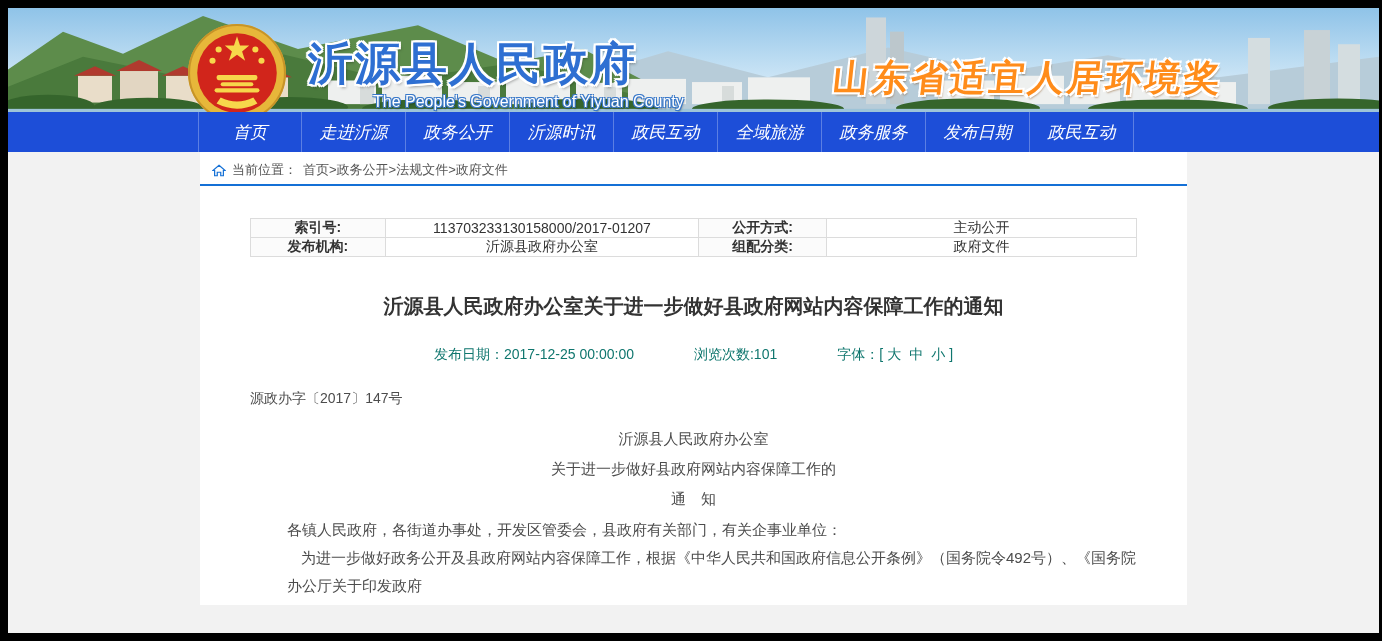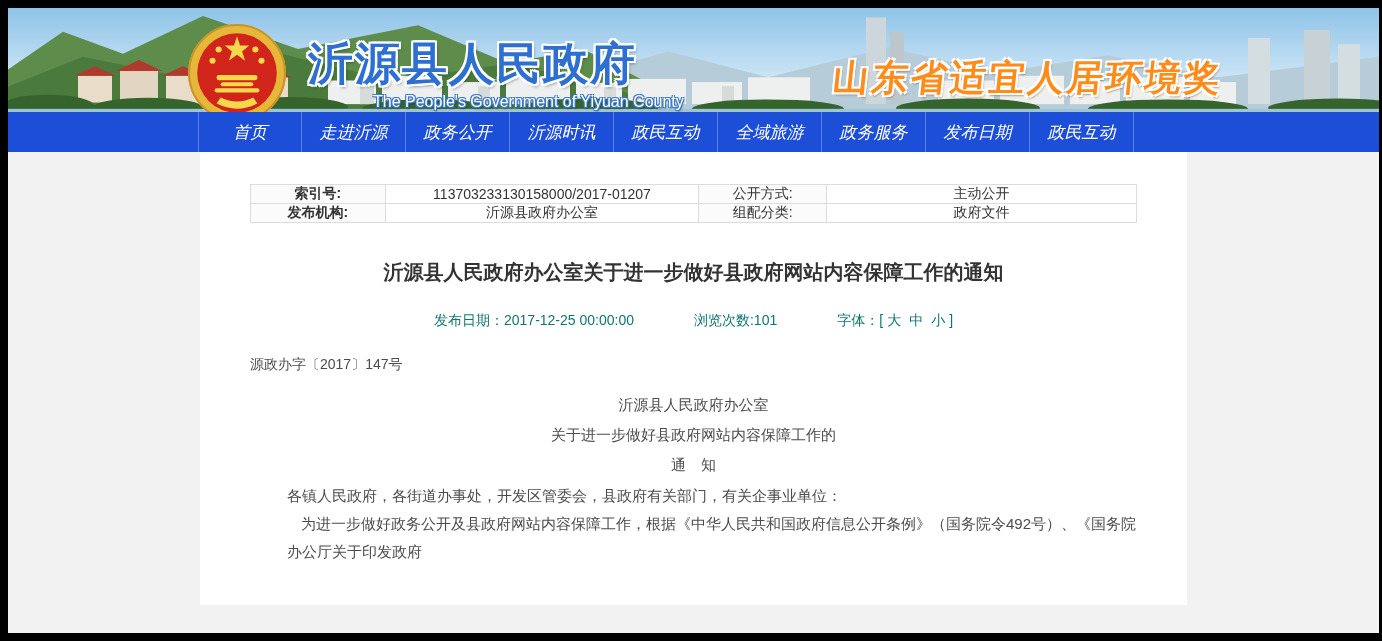"当前位置：" div.breadcrumb { html: none -> <div> <svg> <path></path> </svg> <span>当前位置：</span> <span>首页&gt;政务公开&gt;法规文件&gt;政府文件</span> </div> }
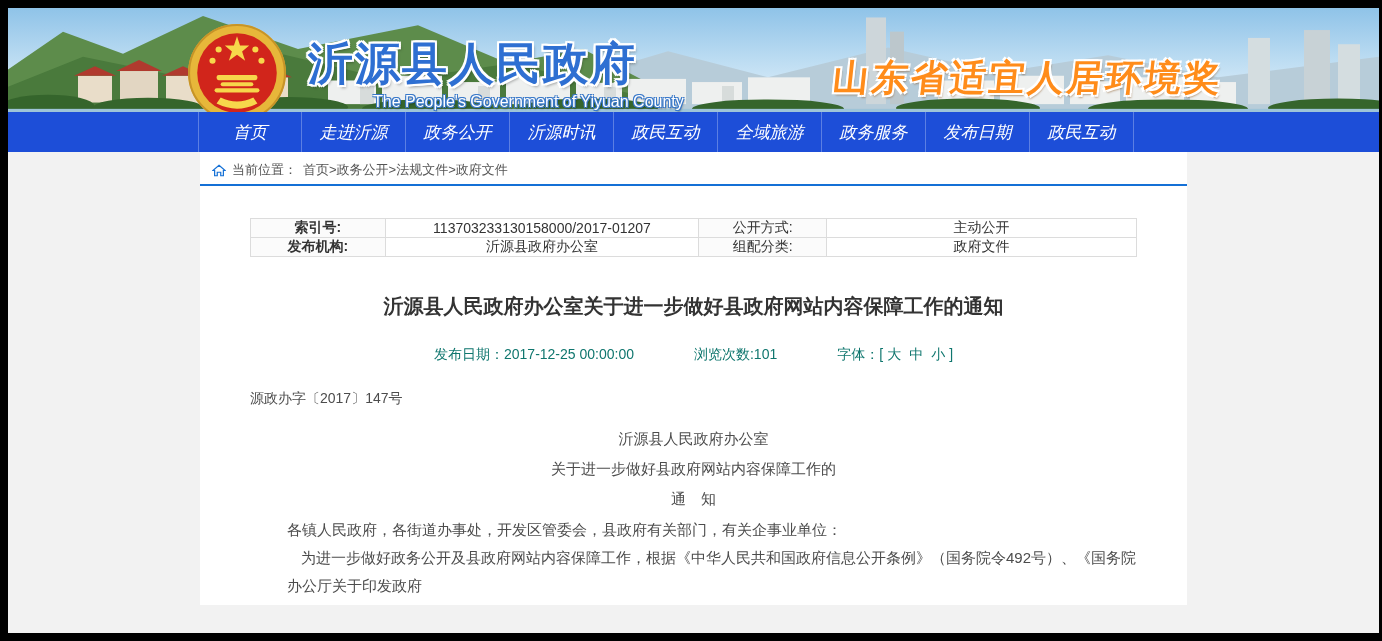"公开方式:" td.cell-label2 { font-weight: normal -> bold }
